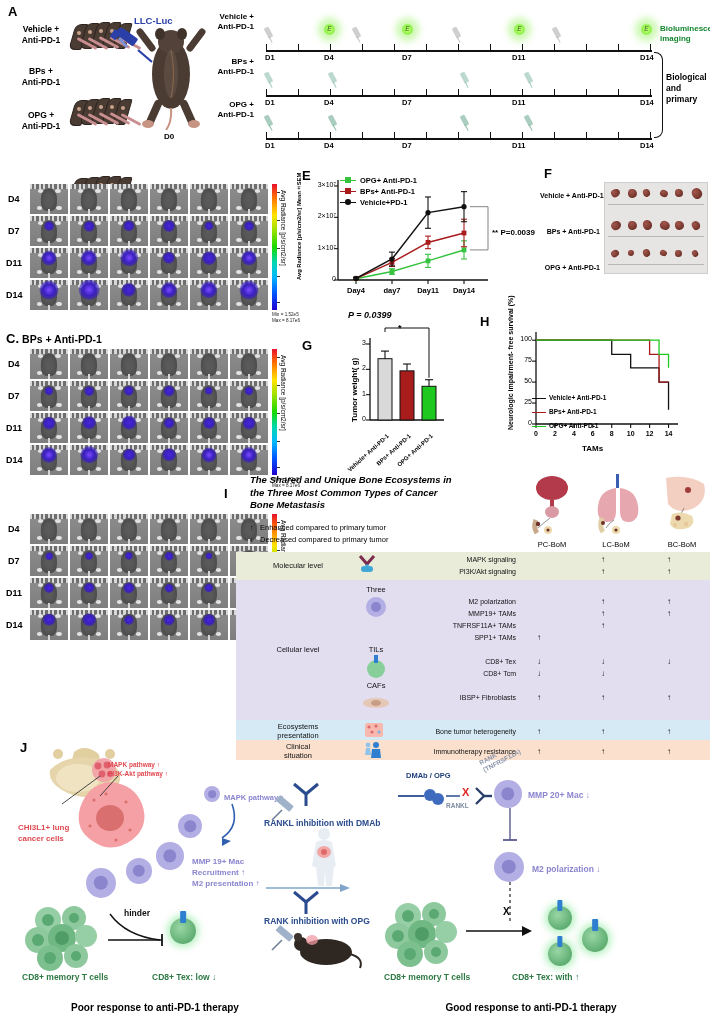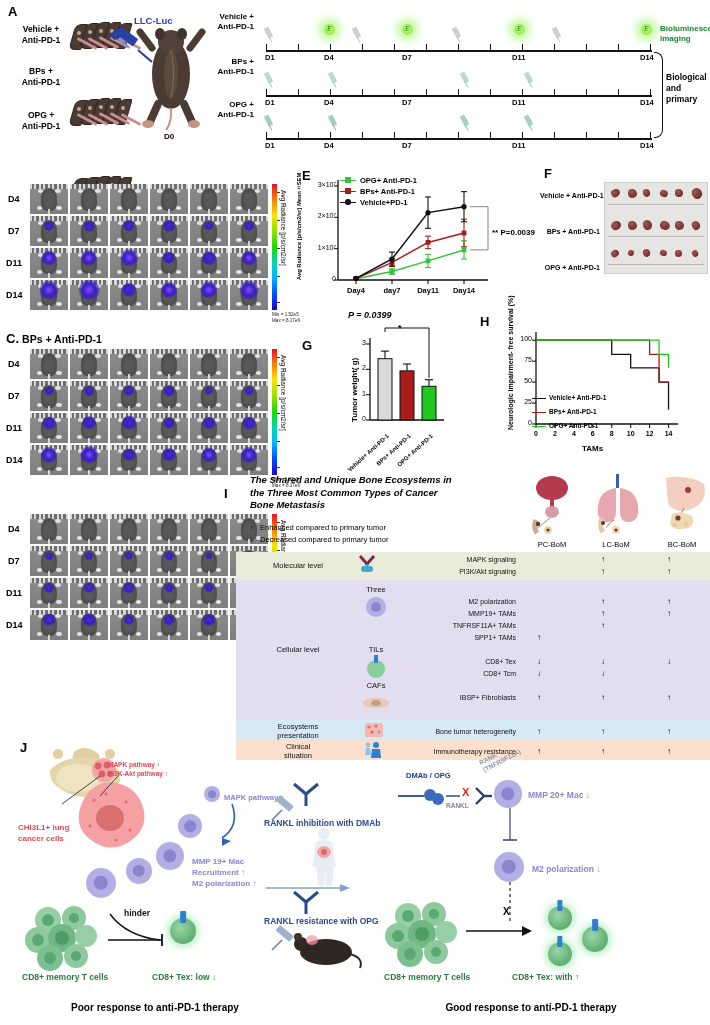"M2 polarization ↑" span { text: polarization -> presentation }
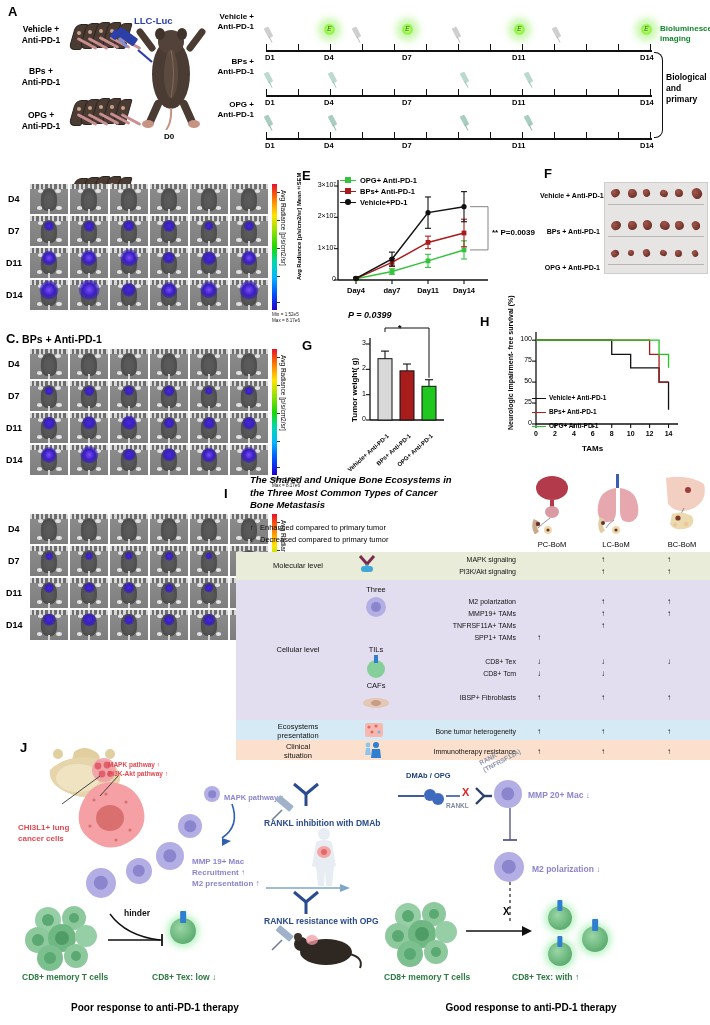"RANKL resistance with OPG" div.abs { text: RANKL resistance -> RANK inhibition }
